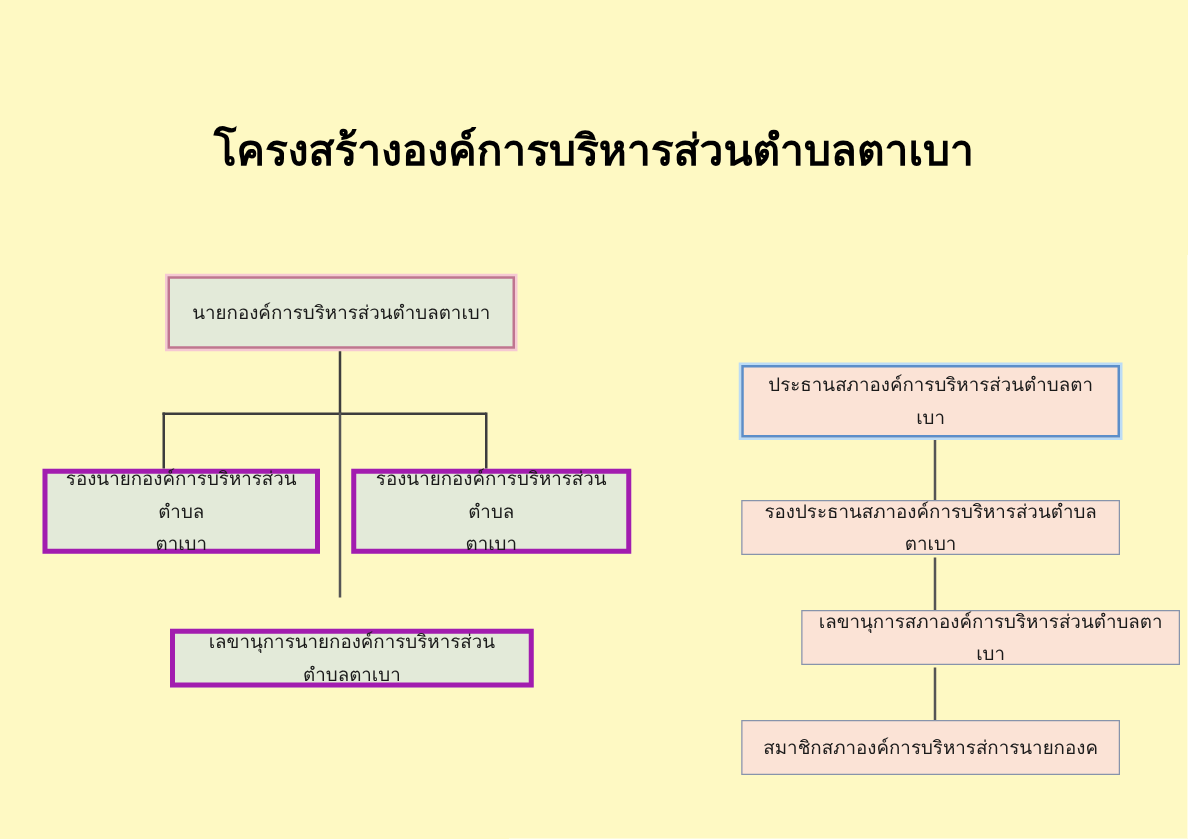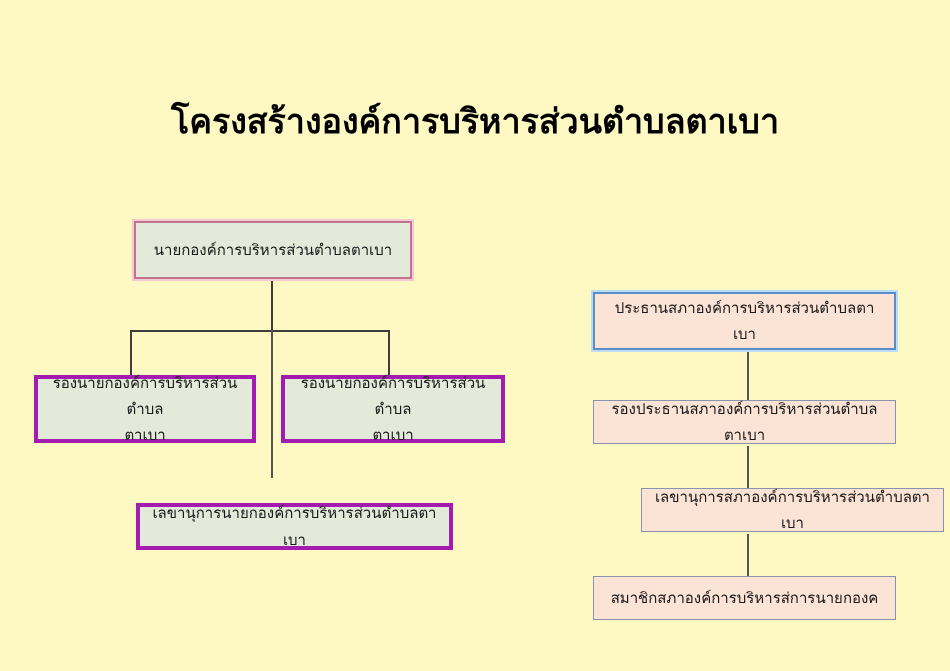"เลขานุการนายกองค์การบริหารส่วนตำบลตาเบา" div.node { width: 317px -> 291px }
